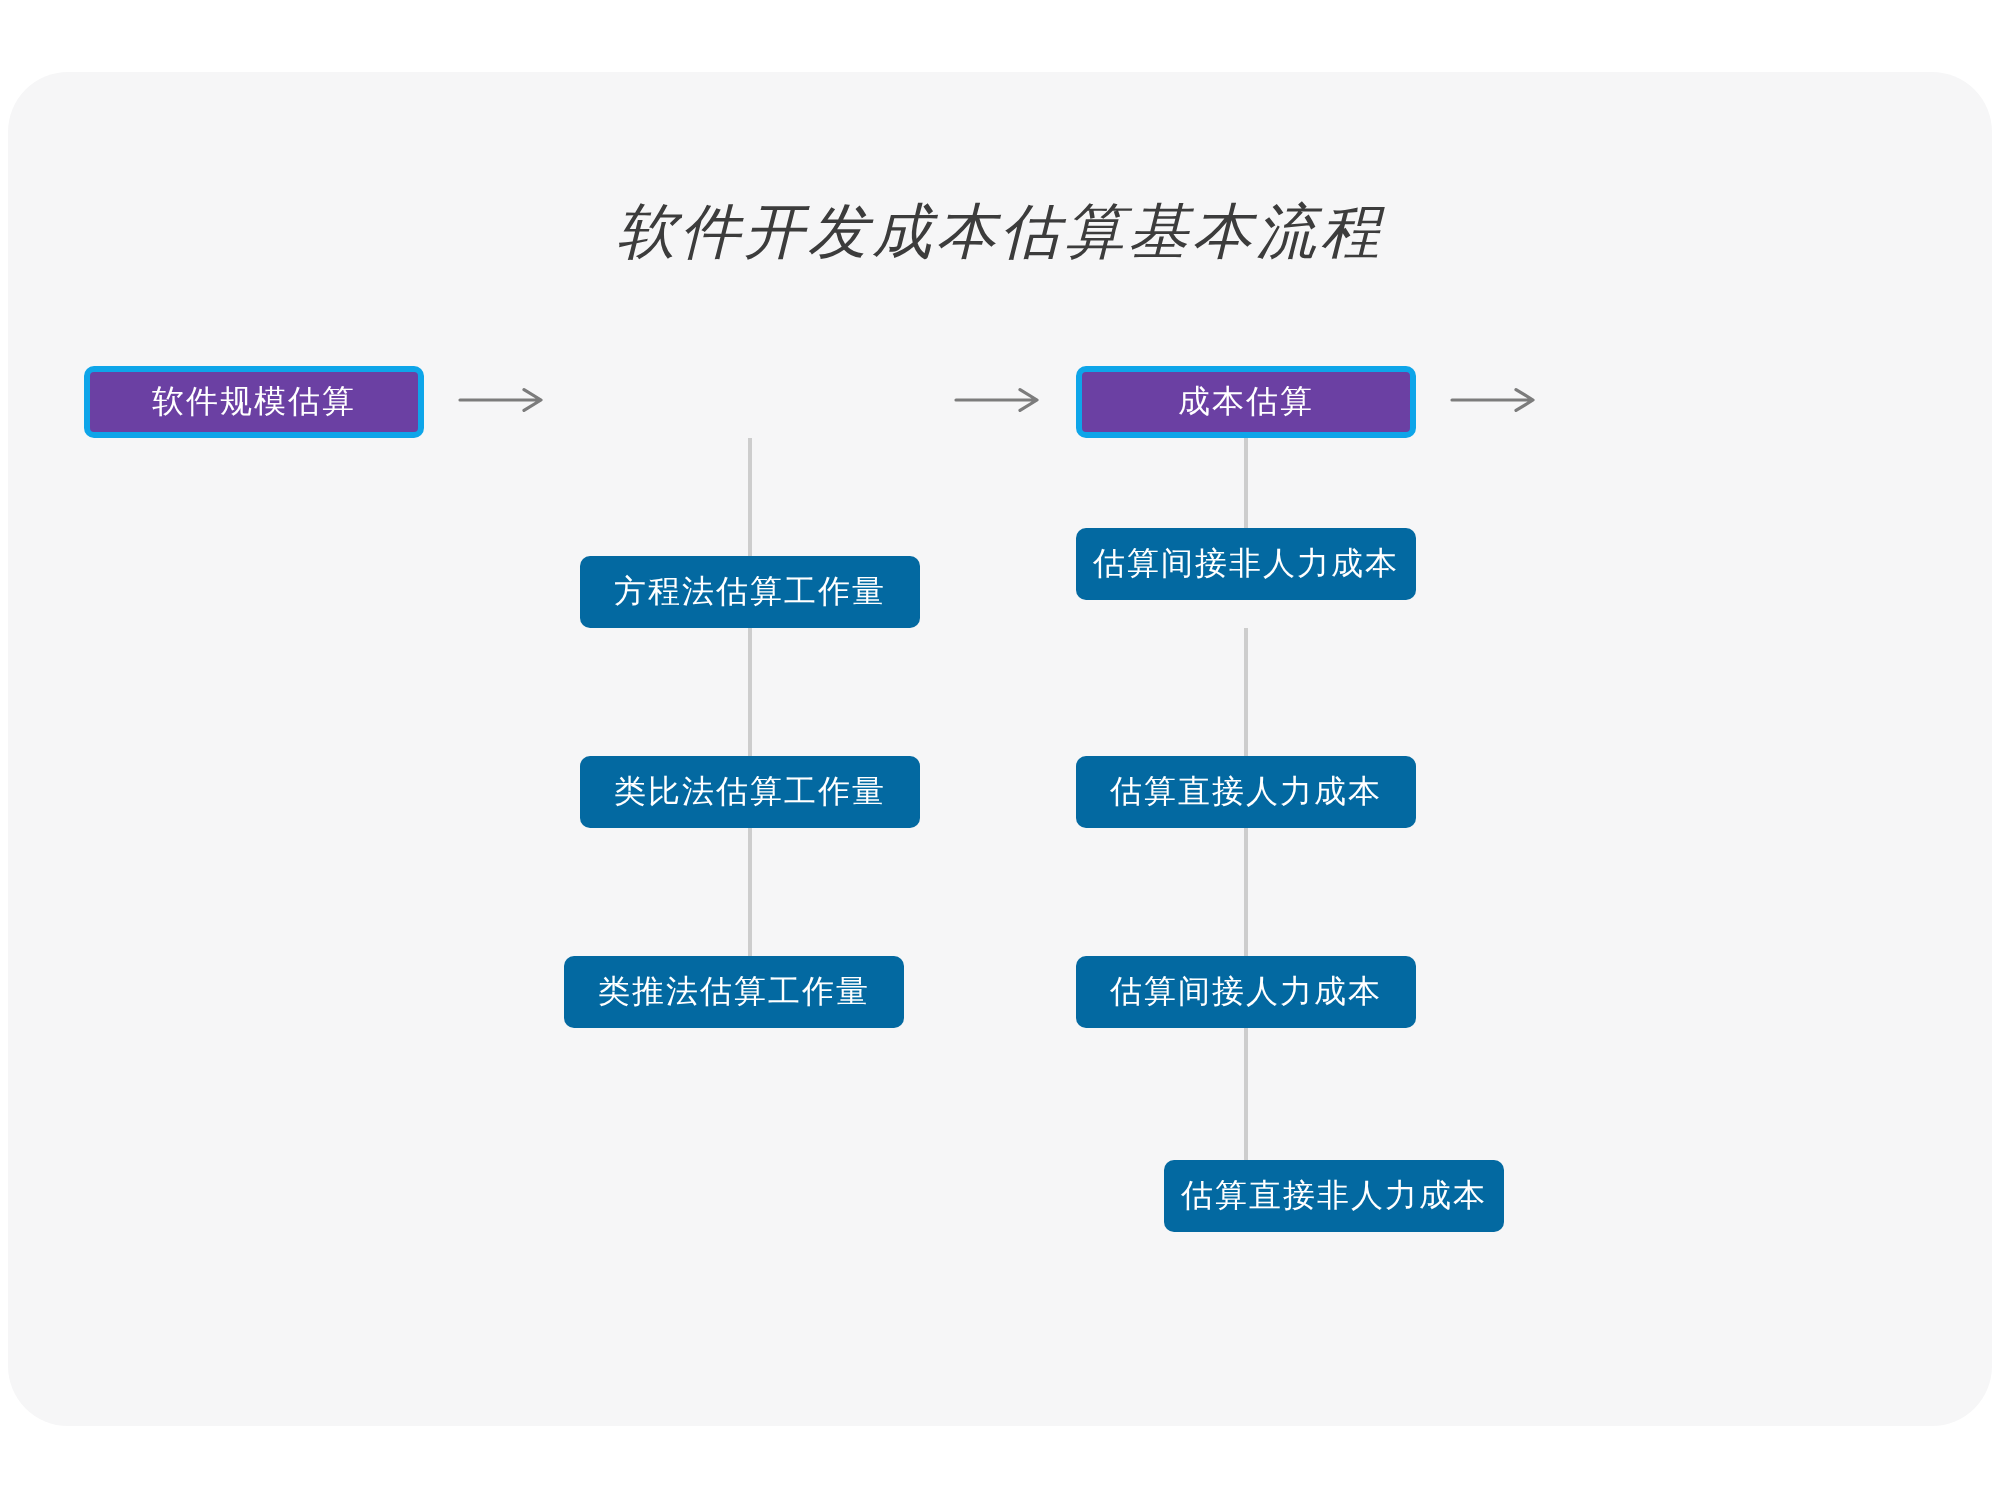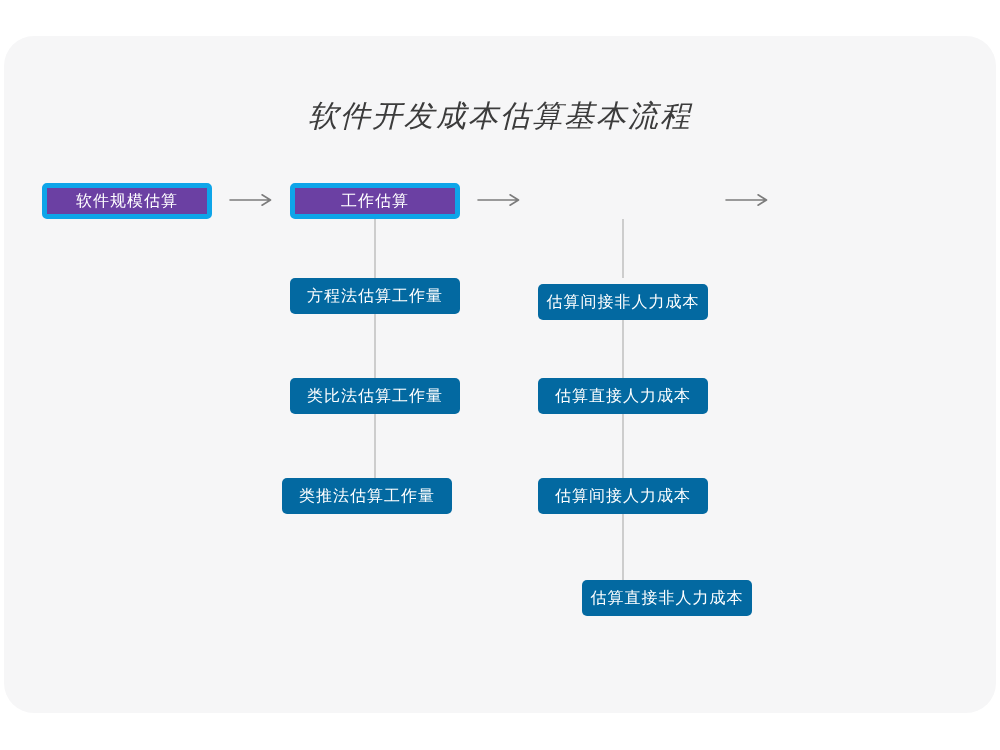"软件规模估算" .node.primary { border: 5px solid #0ea5e9 -> 3px solid #0ea5e9 }
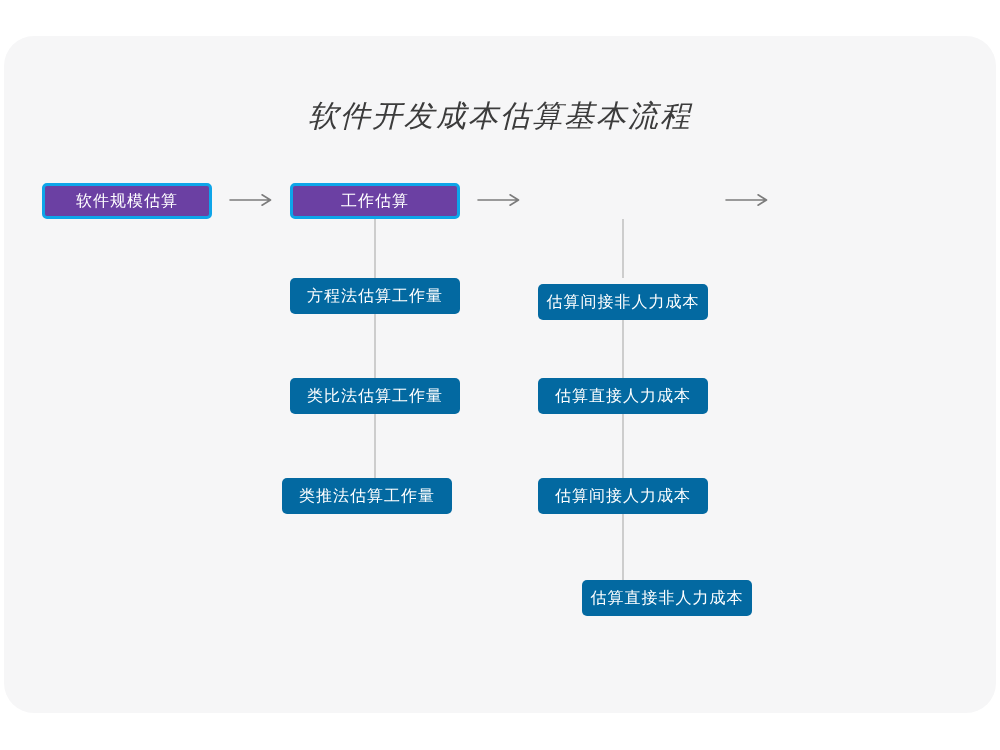"工作估算" div.node { html: <div> <span>工作估算</span> </div> -> none }
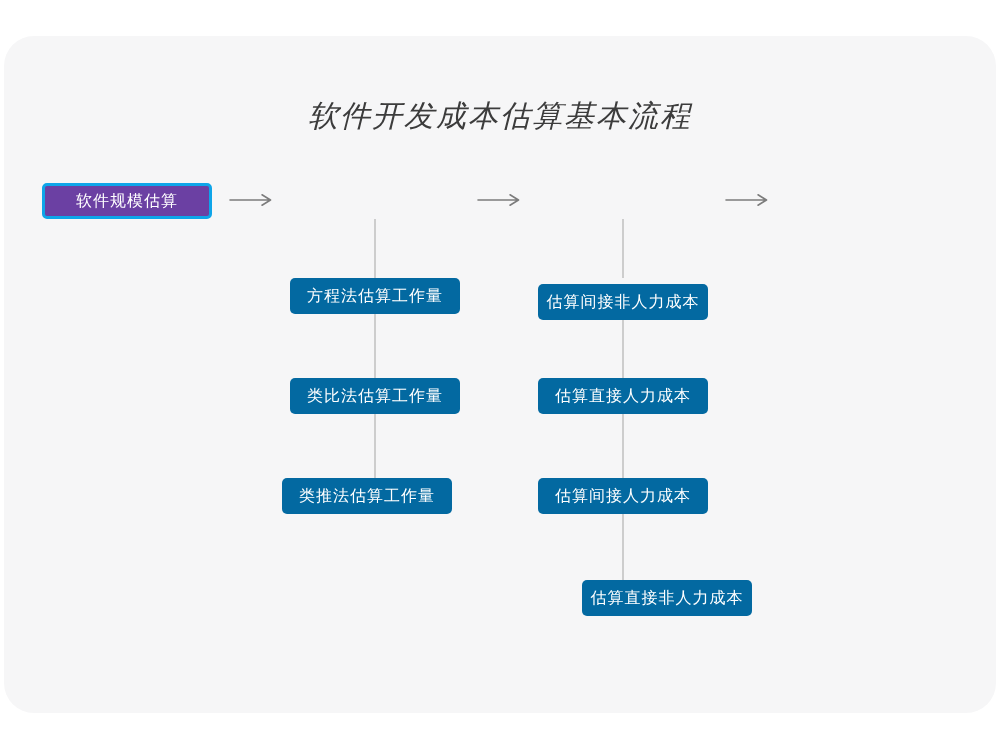"成本估算" div.node { html: none -> <div> <span>成本估算</span> </div> }
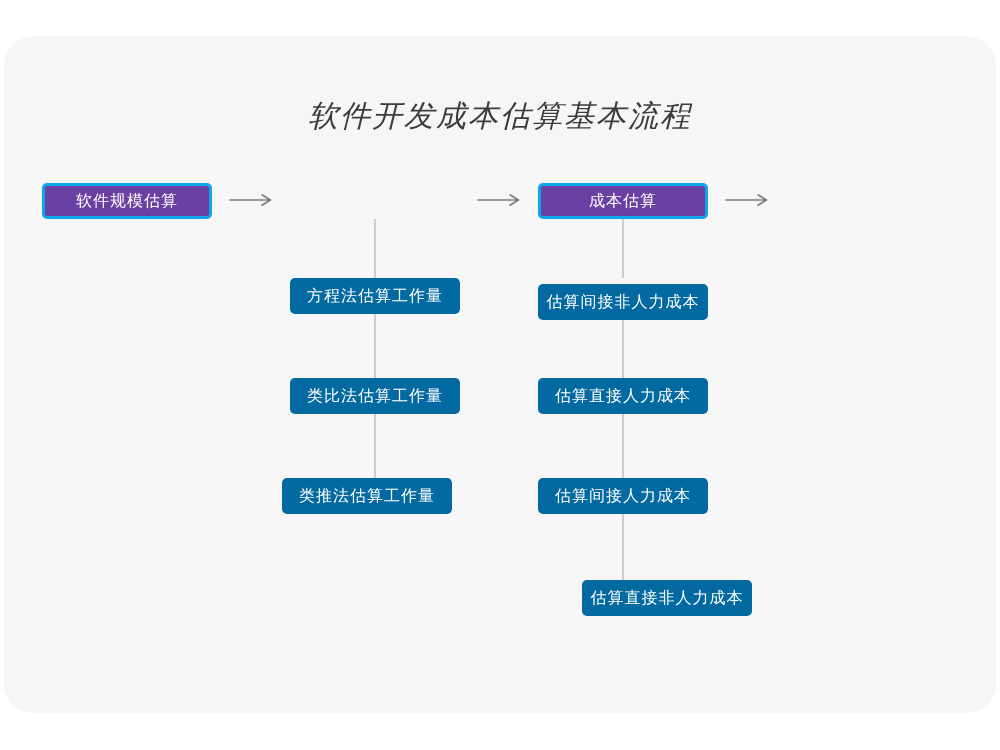"估算间接非人力成本" div.node { top: 284px -> 264px }
